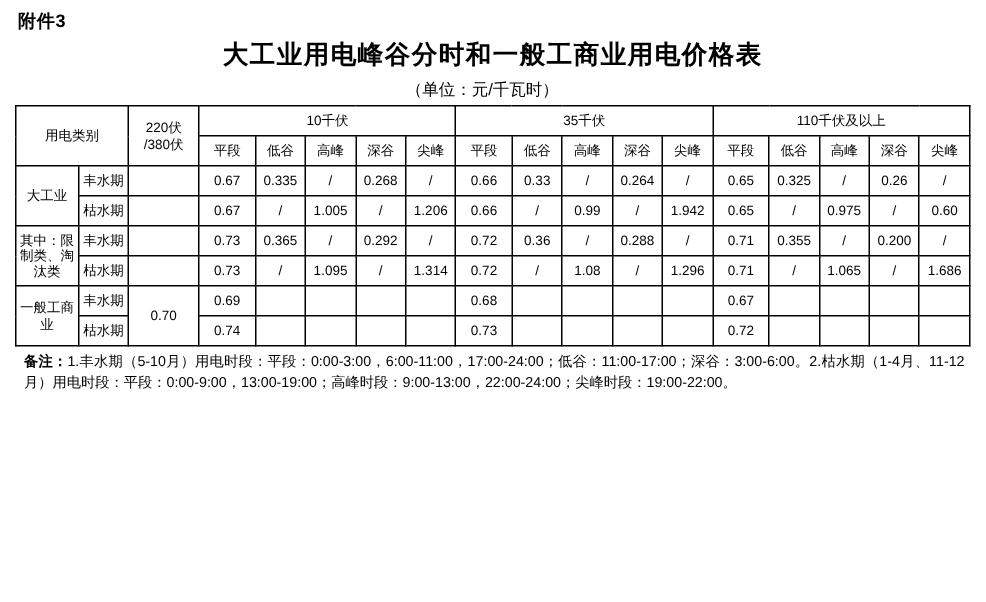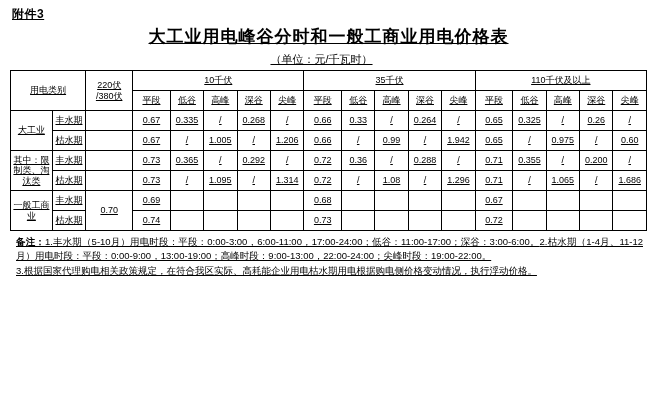"附件3" .page { text-decoration: underline -> none }
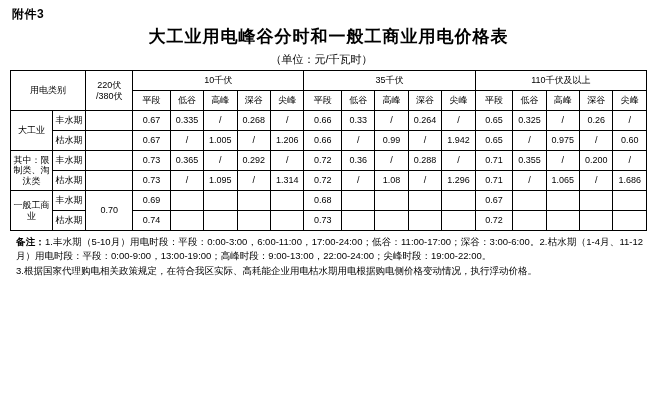"3.根据国家代理购电相关政策规定，在符合我区实际、高耗能企业用电枯水期用电根据购" p { html: <p>3.根据国家代理购电相关政策规定，在符合我区实际、高耗能企业用电枯水期用电根据购电侧价格变动情况，执行浮动价格。</p> -> none }
